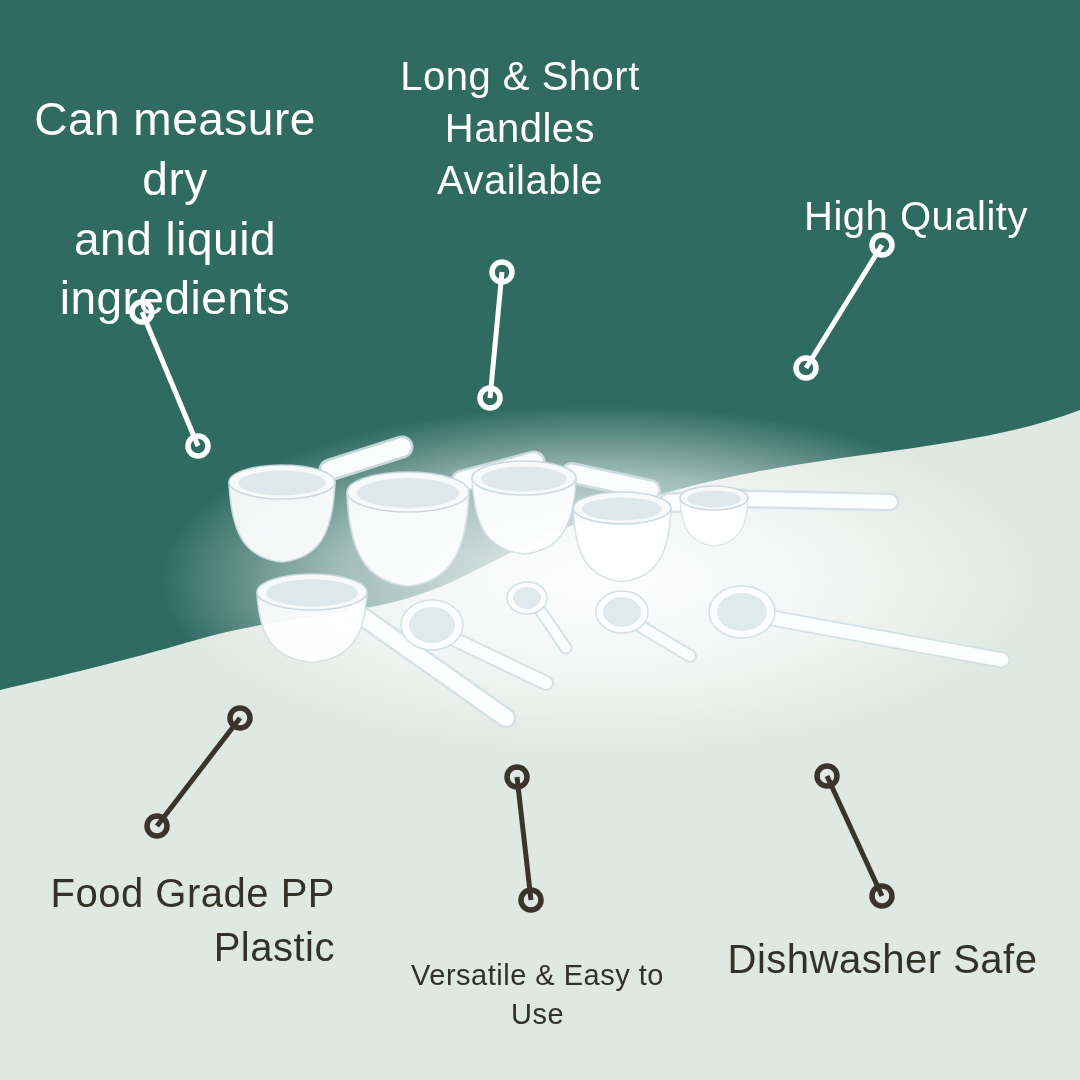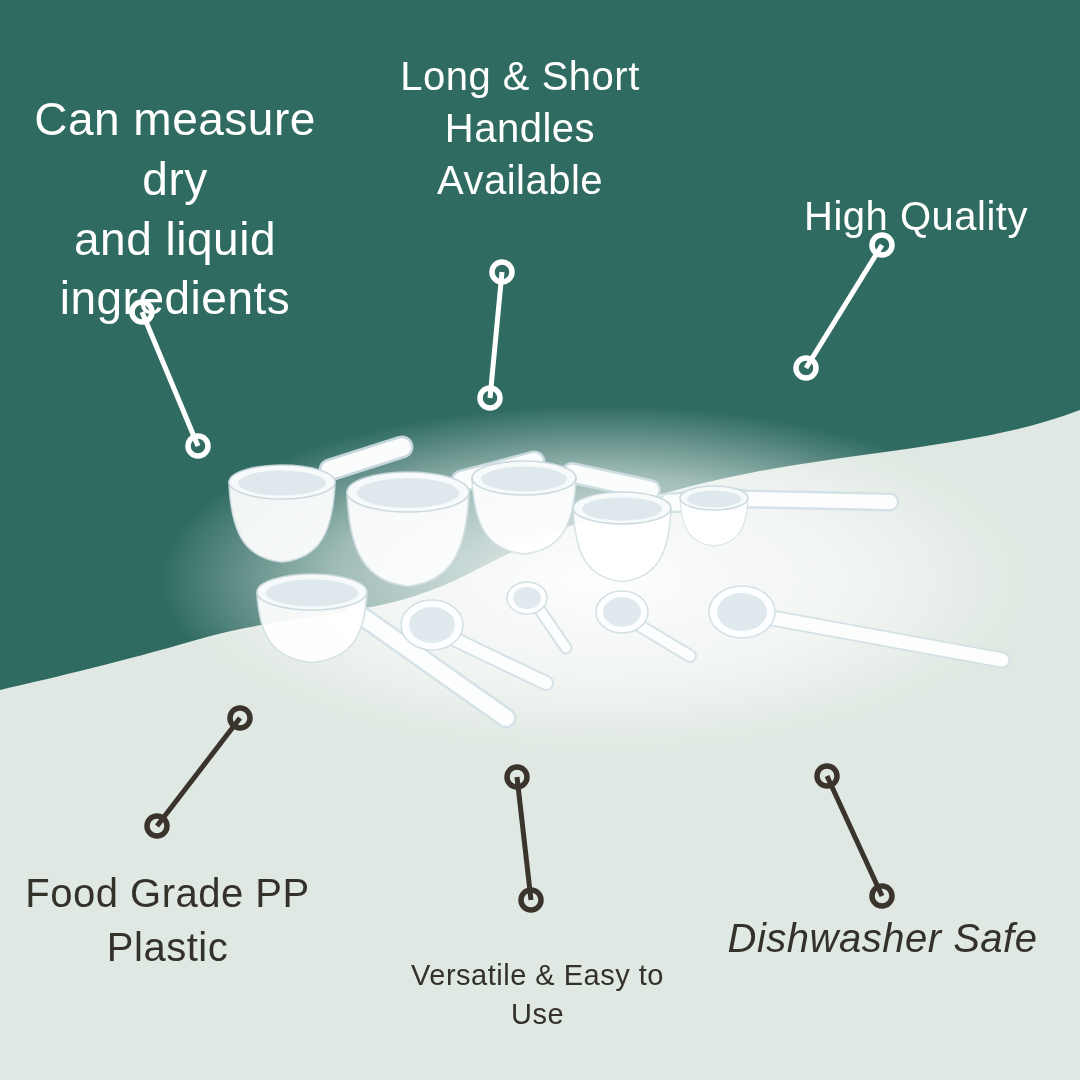"Food Grade PP" #c-food { text-align: none -> right }
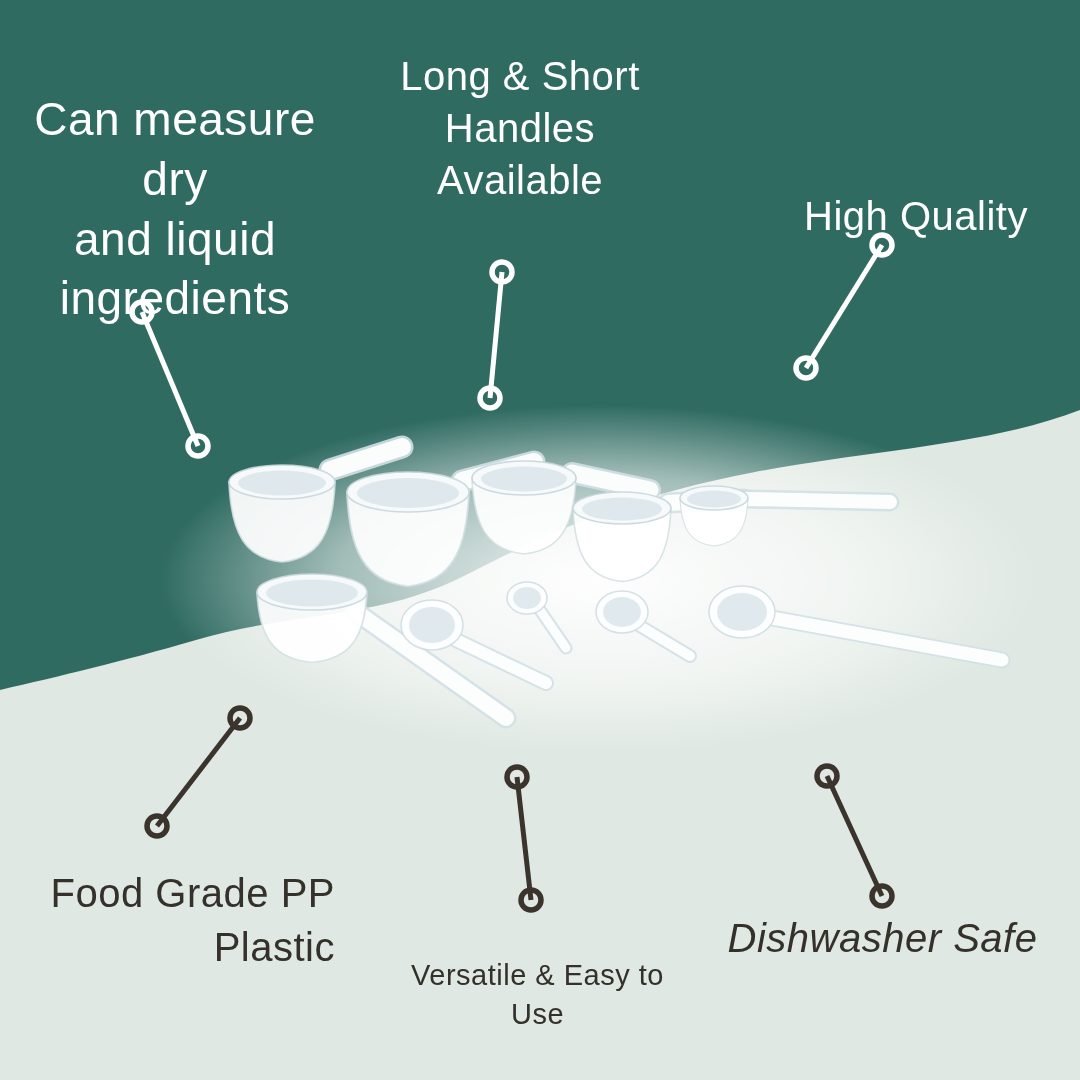"Dishwasher Safe" #c-dish { font-style: italic -> none; top: 912px -> 933px }
